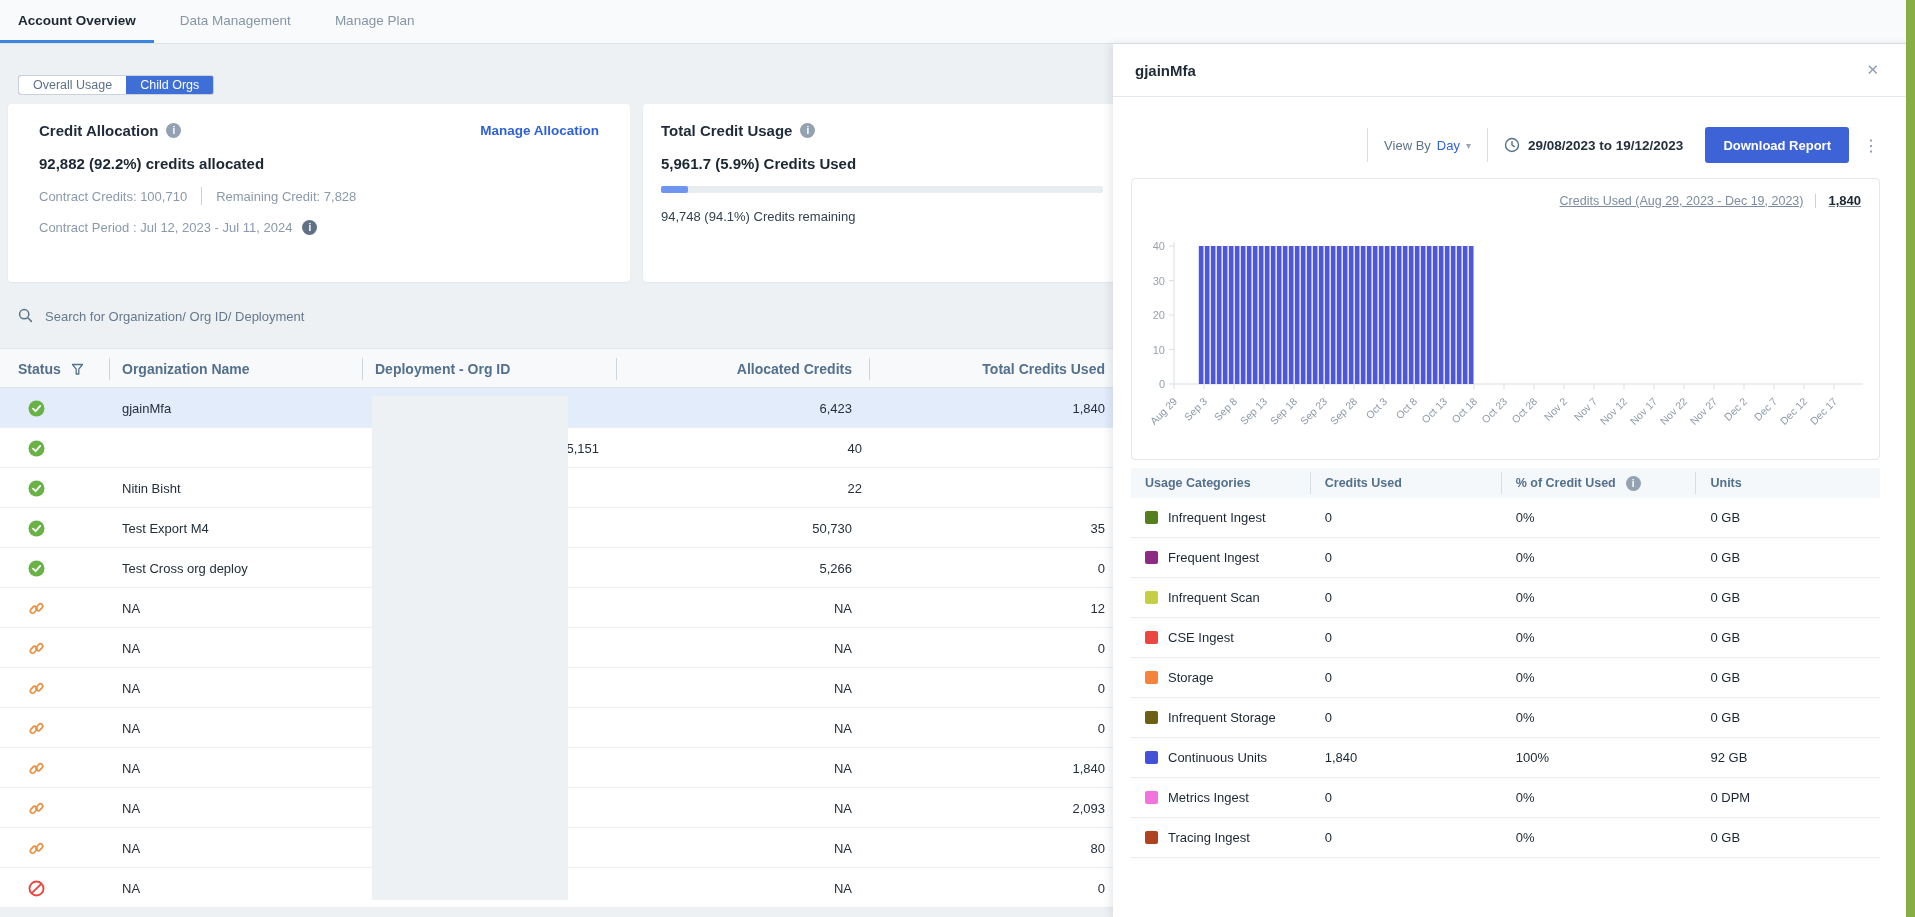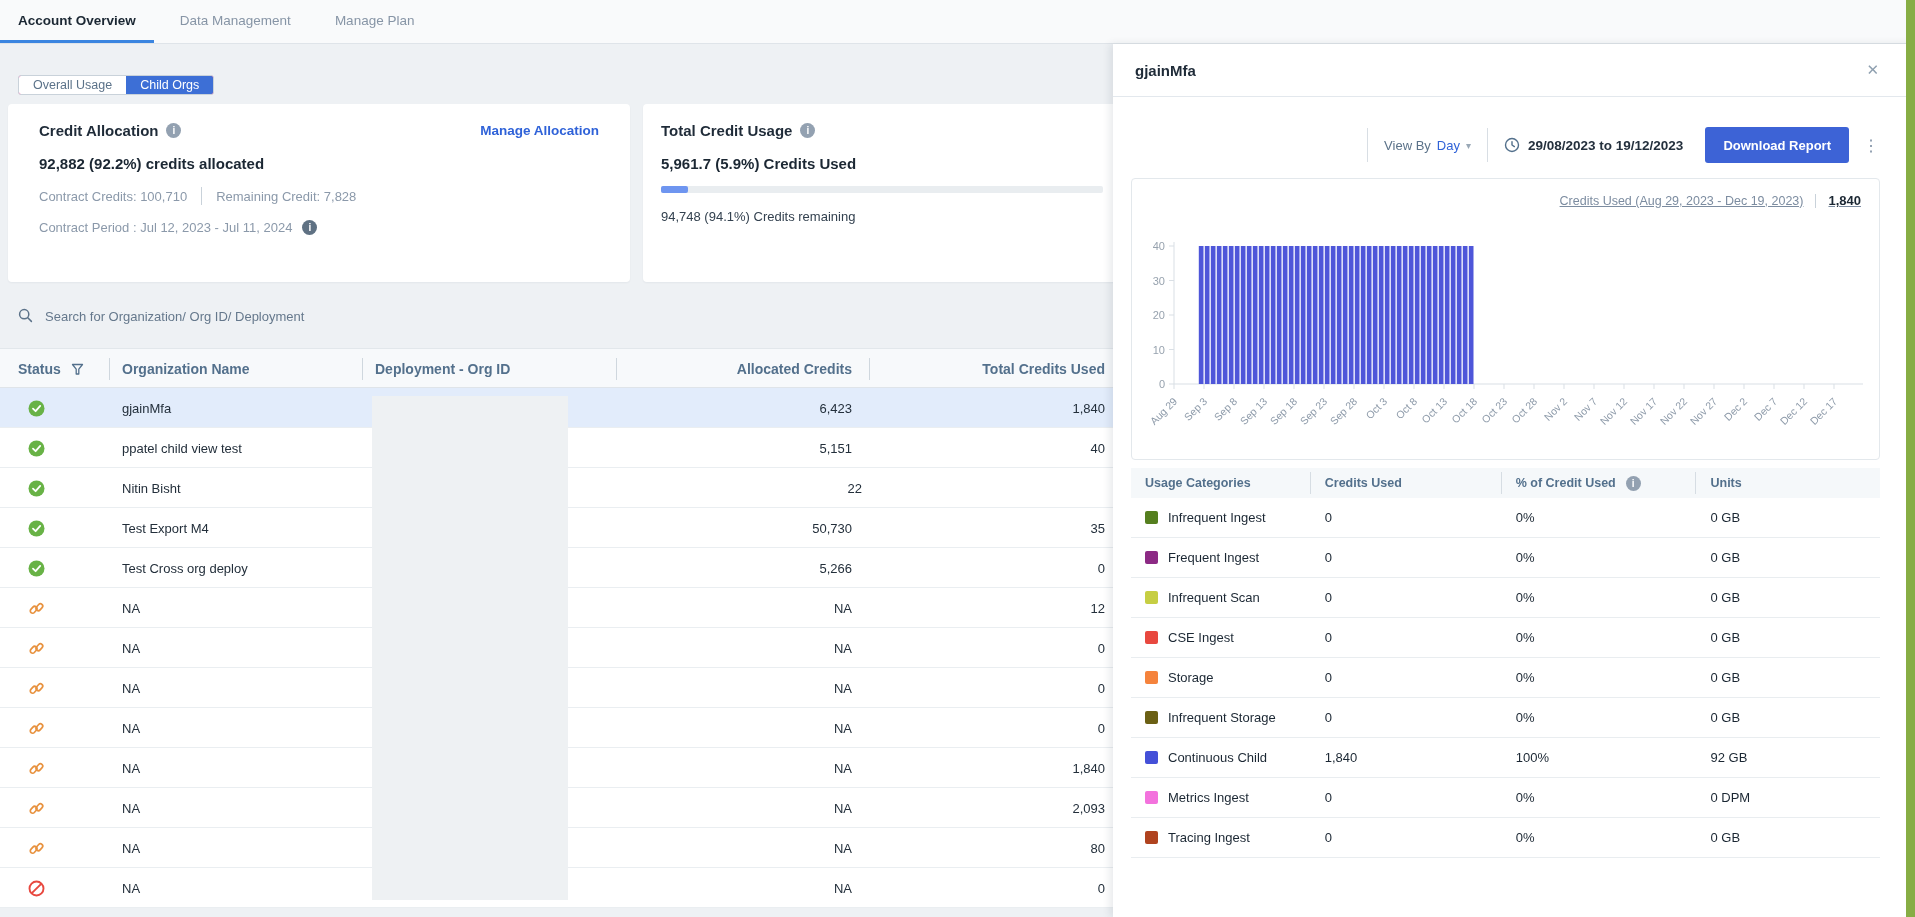"ppatel child view test" div.or-cell { html: <div> <span>ppatel child view test</span> </div> -> none }
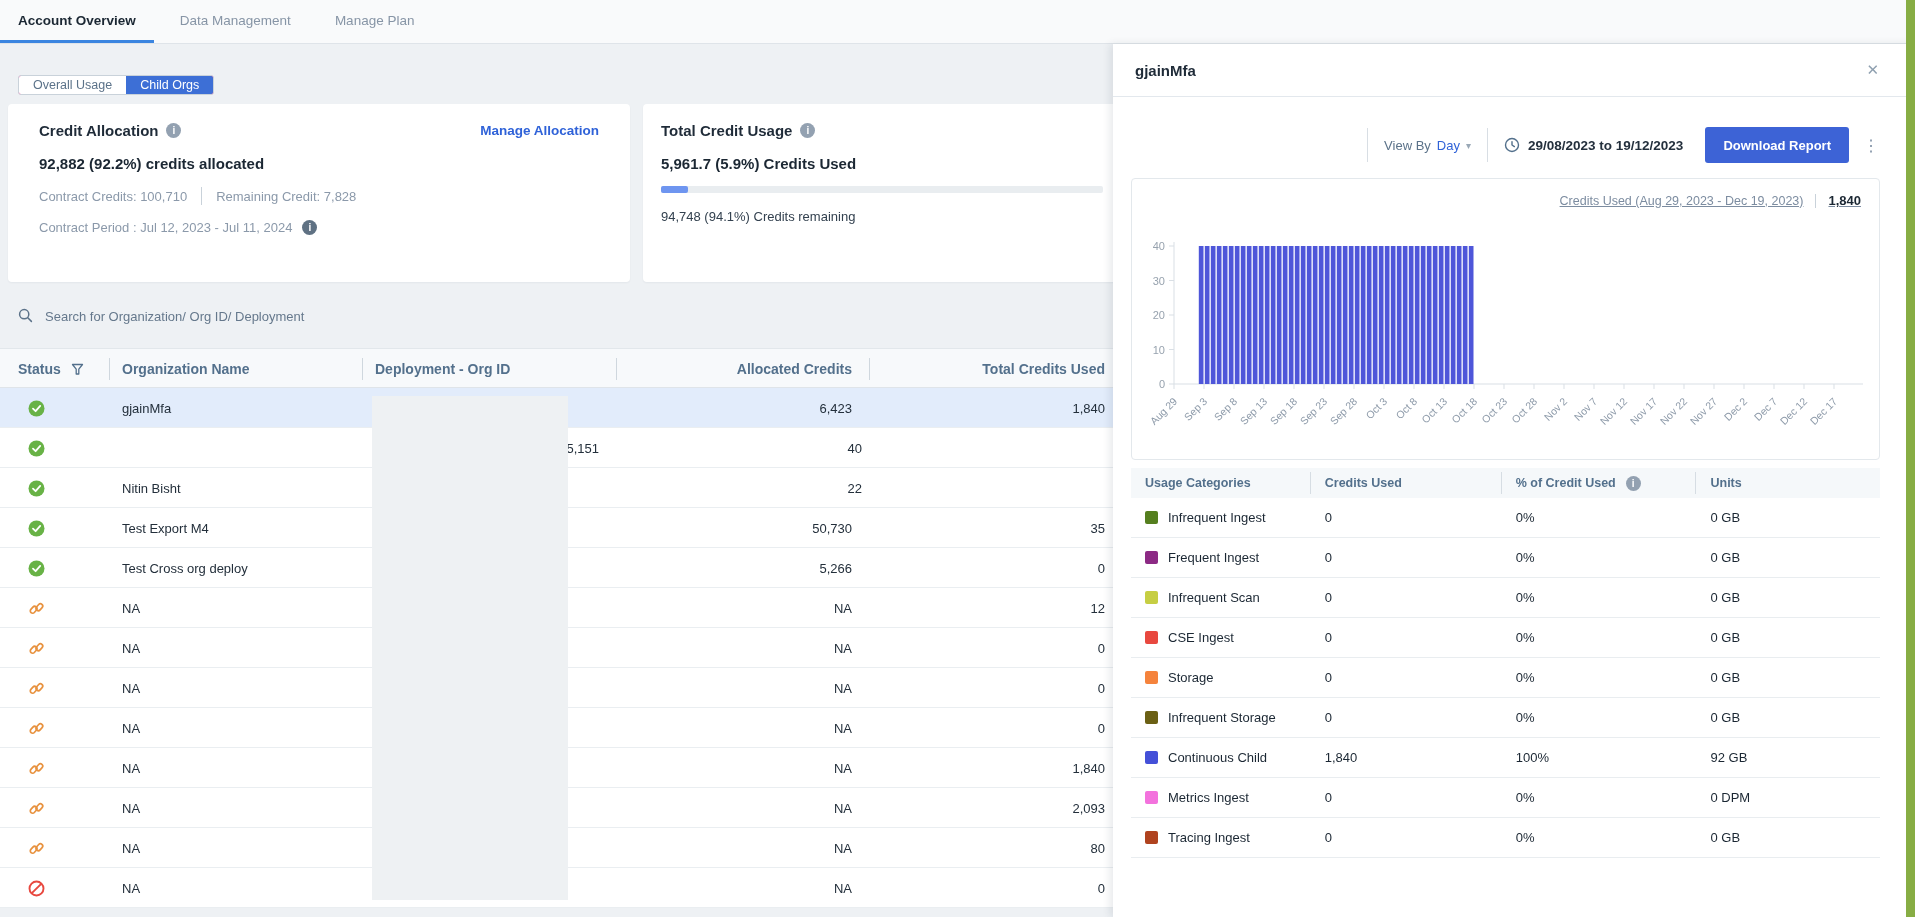"Continuous Child" span { text: Child -> Units }
